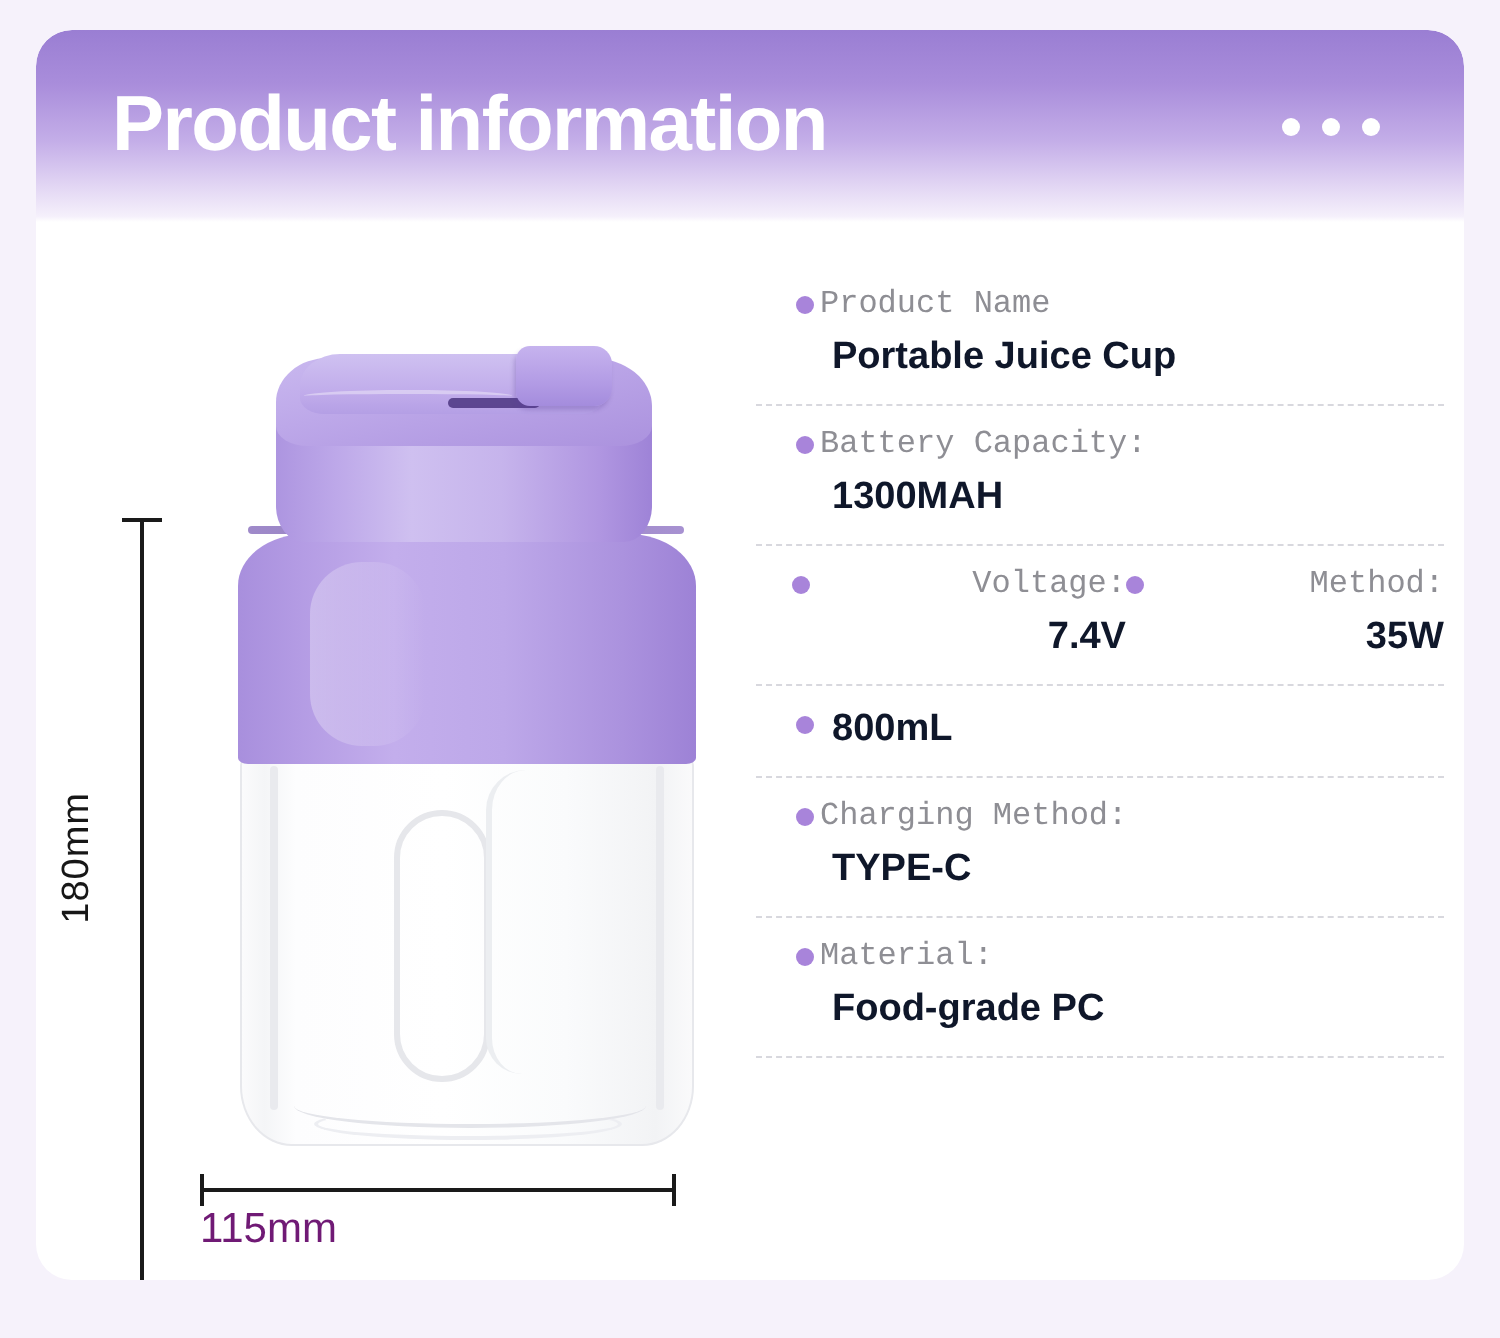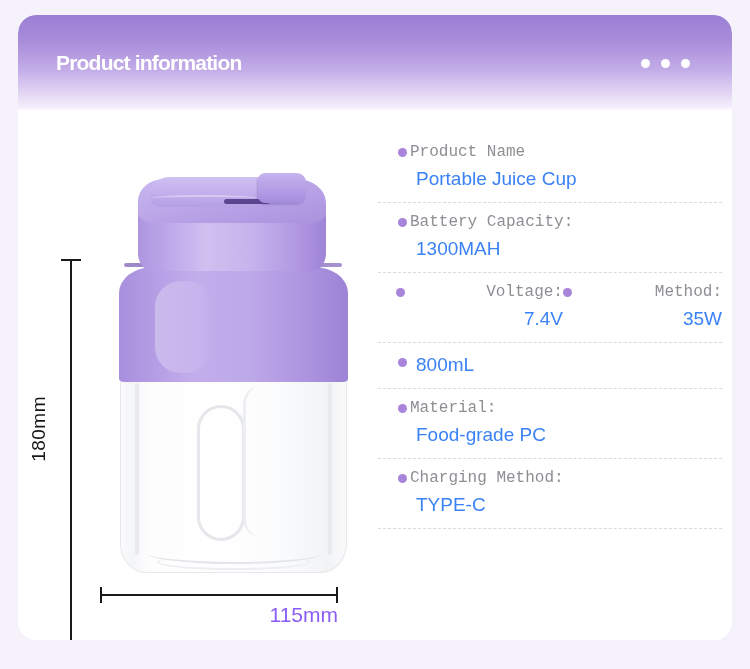"Product information" .header-title { font-size: 21px -> 39px }
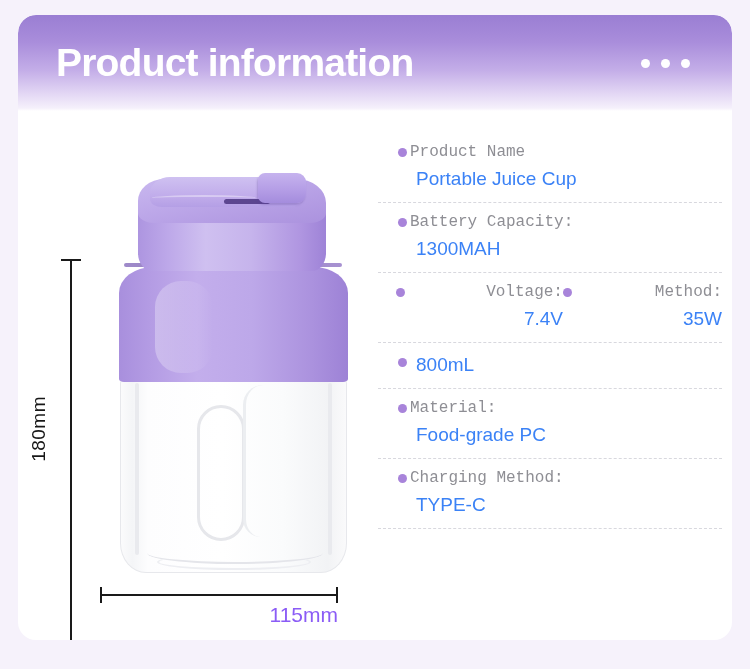"Portable Juice Cup" .spec-value { color: #3b82f6 -> #0f172a; font-weight: normal -> bold }
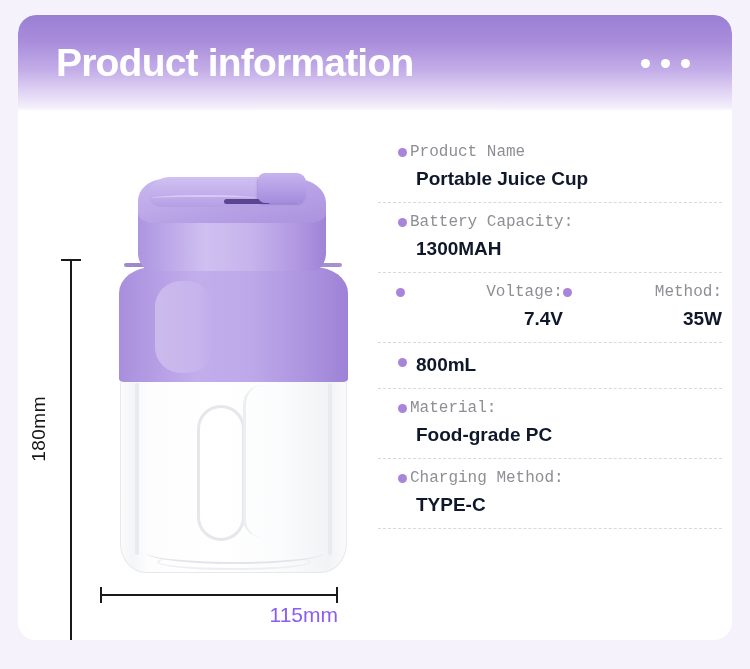"Material:" div.spec-row { order: before "Charging Method:" -> after "Charging Method:" }
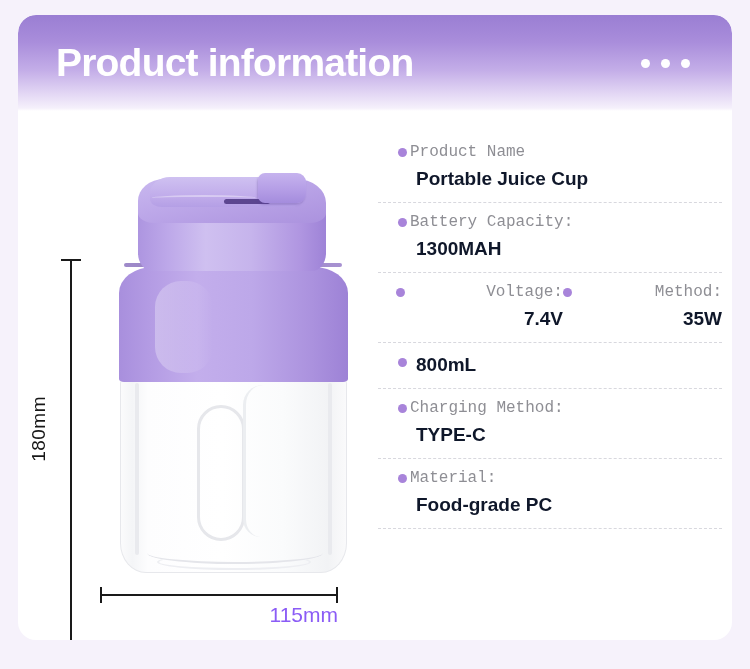"115mm" .dim-h-label { color: #8b5cf6 -> #701a75; text-align: right -> left }
